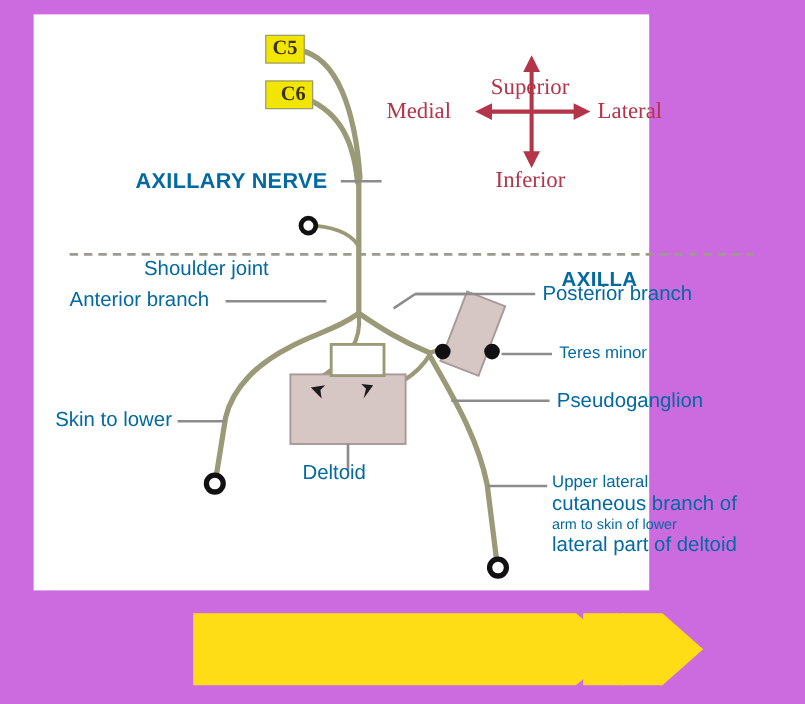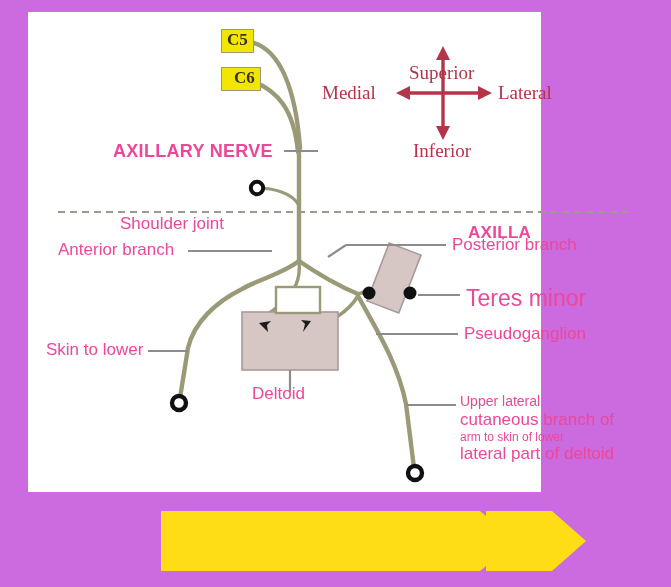"AXILLARY NERVE" .lbl { color: #ec4899 -> #0369a1 }
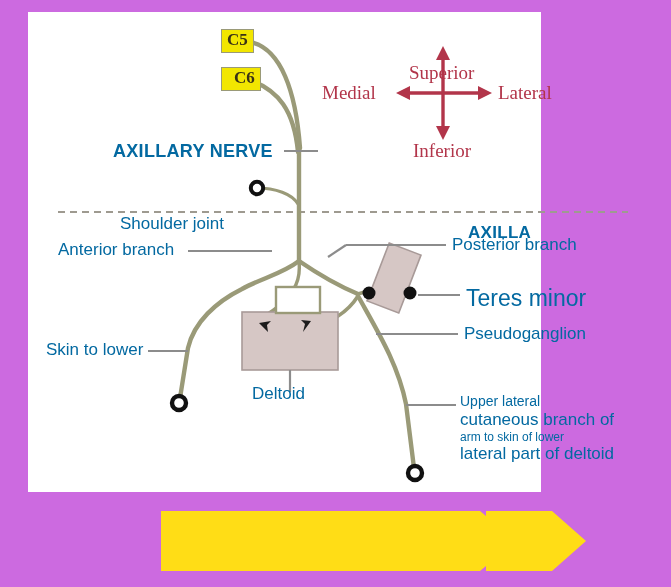"Teres minor" div.lbl { font-size: 23px -> 14px }
